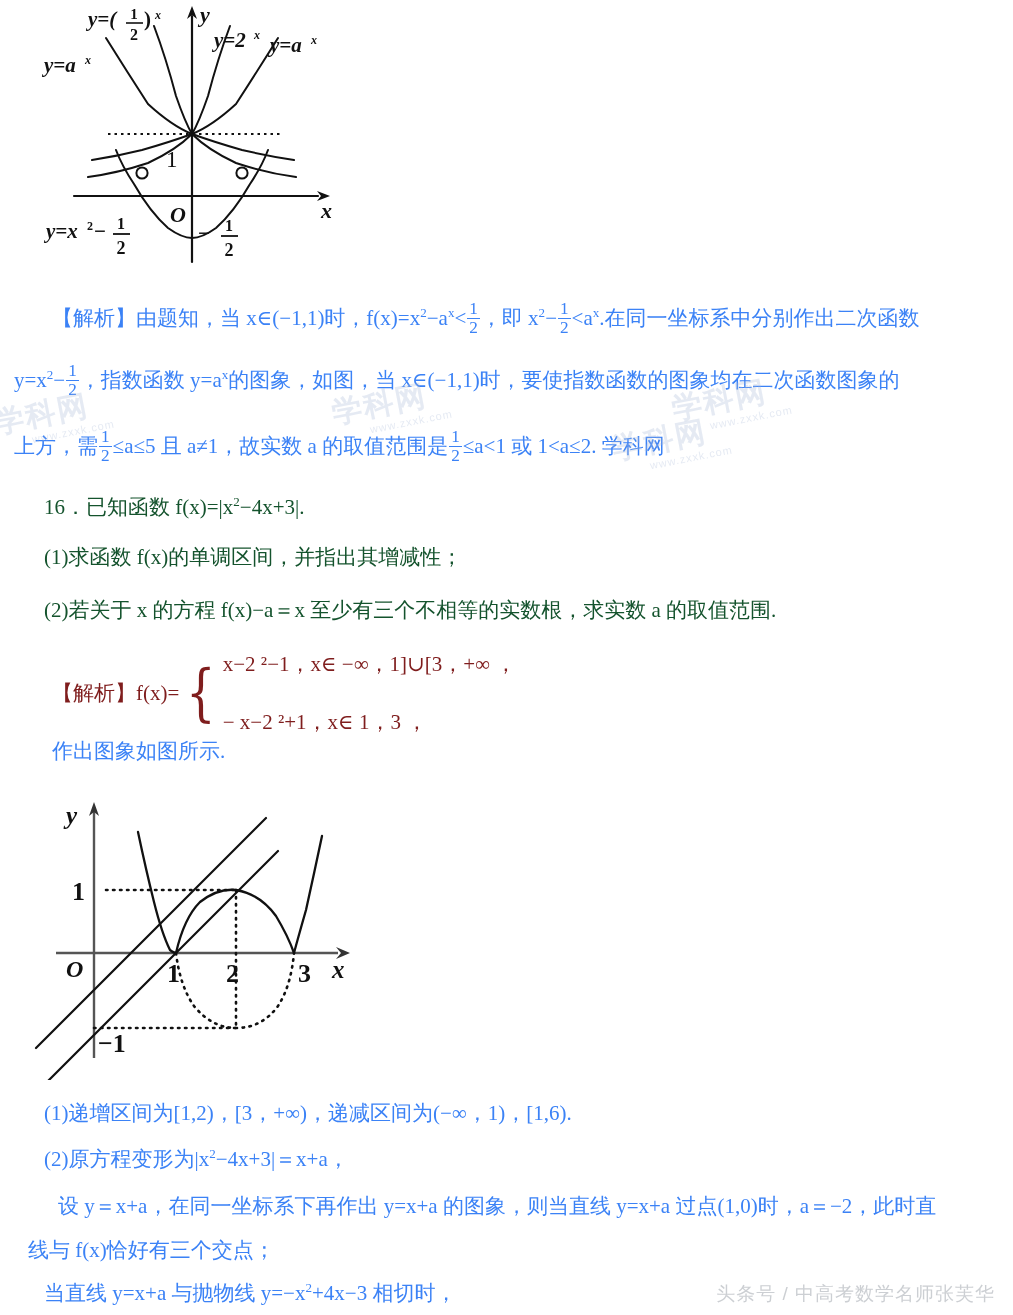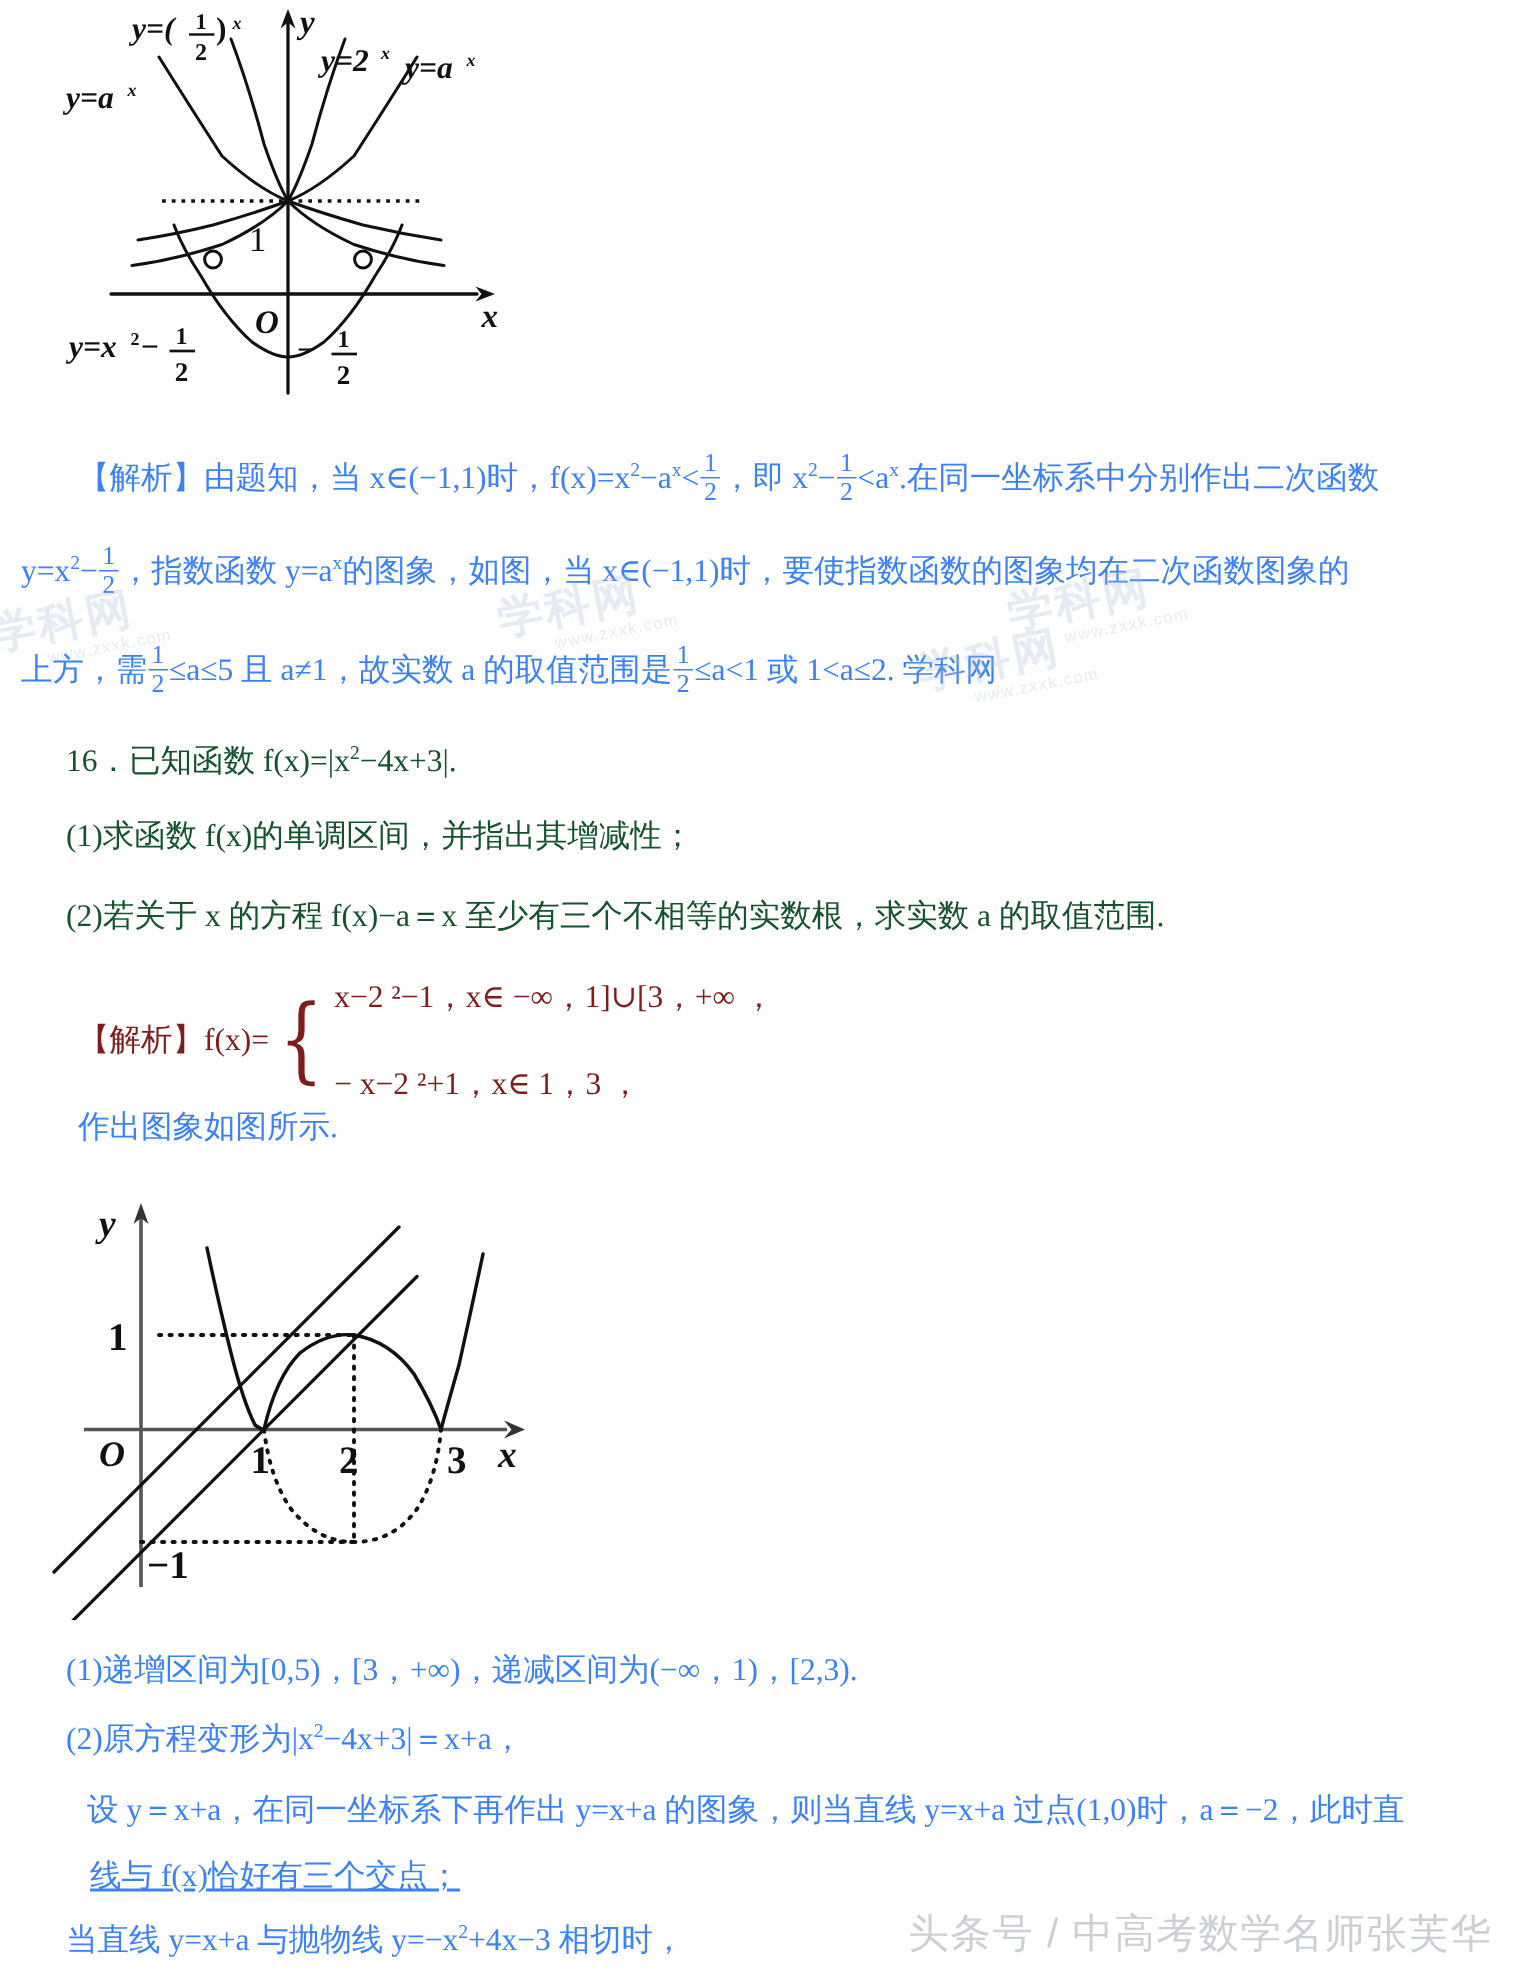"(1)递增区间为[0,5)，[3，+∞)，递减区间为(−∞，1)，[2,3)." div.textline { text: 0,5)，[3，+∞)，递减区间为(−∞，1)，[2,3 -> 1,2)，[3，+∞)，递减区间为(−∞，1)，[1,6 }
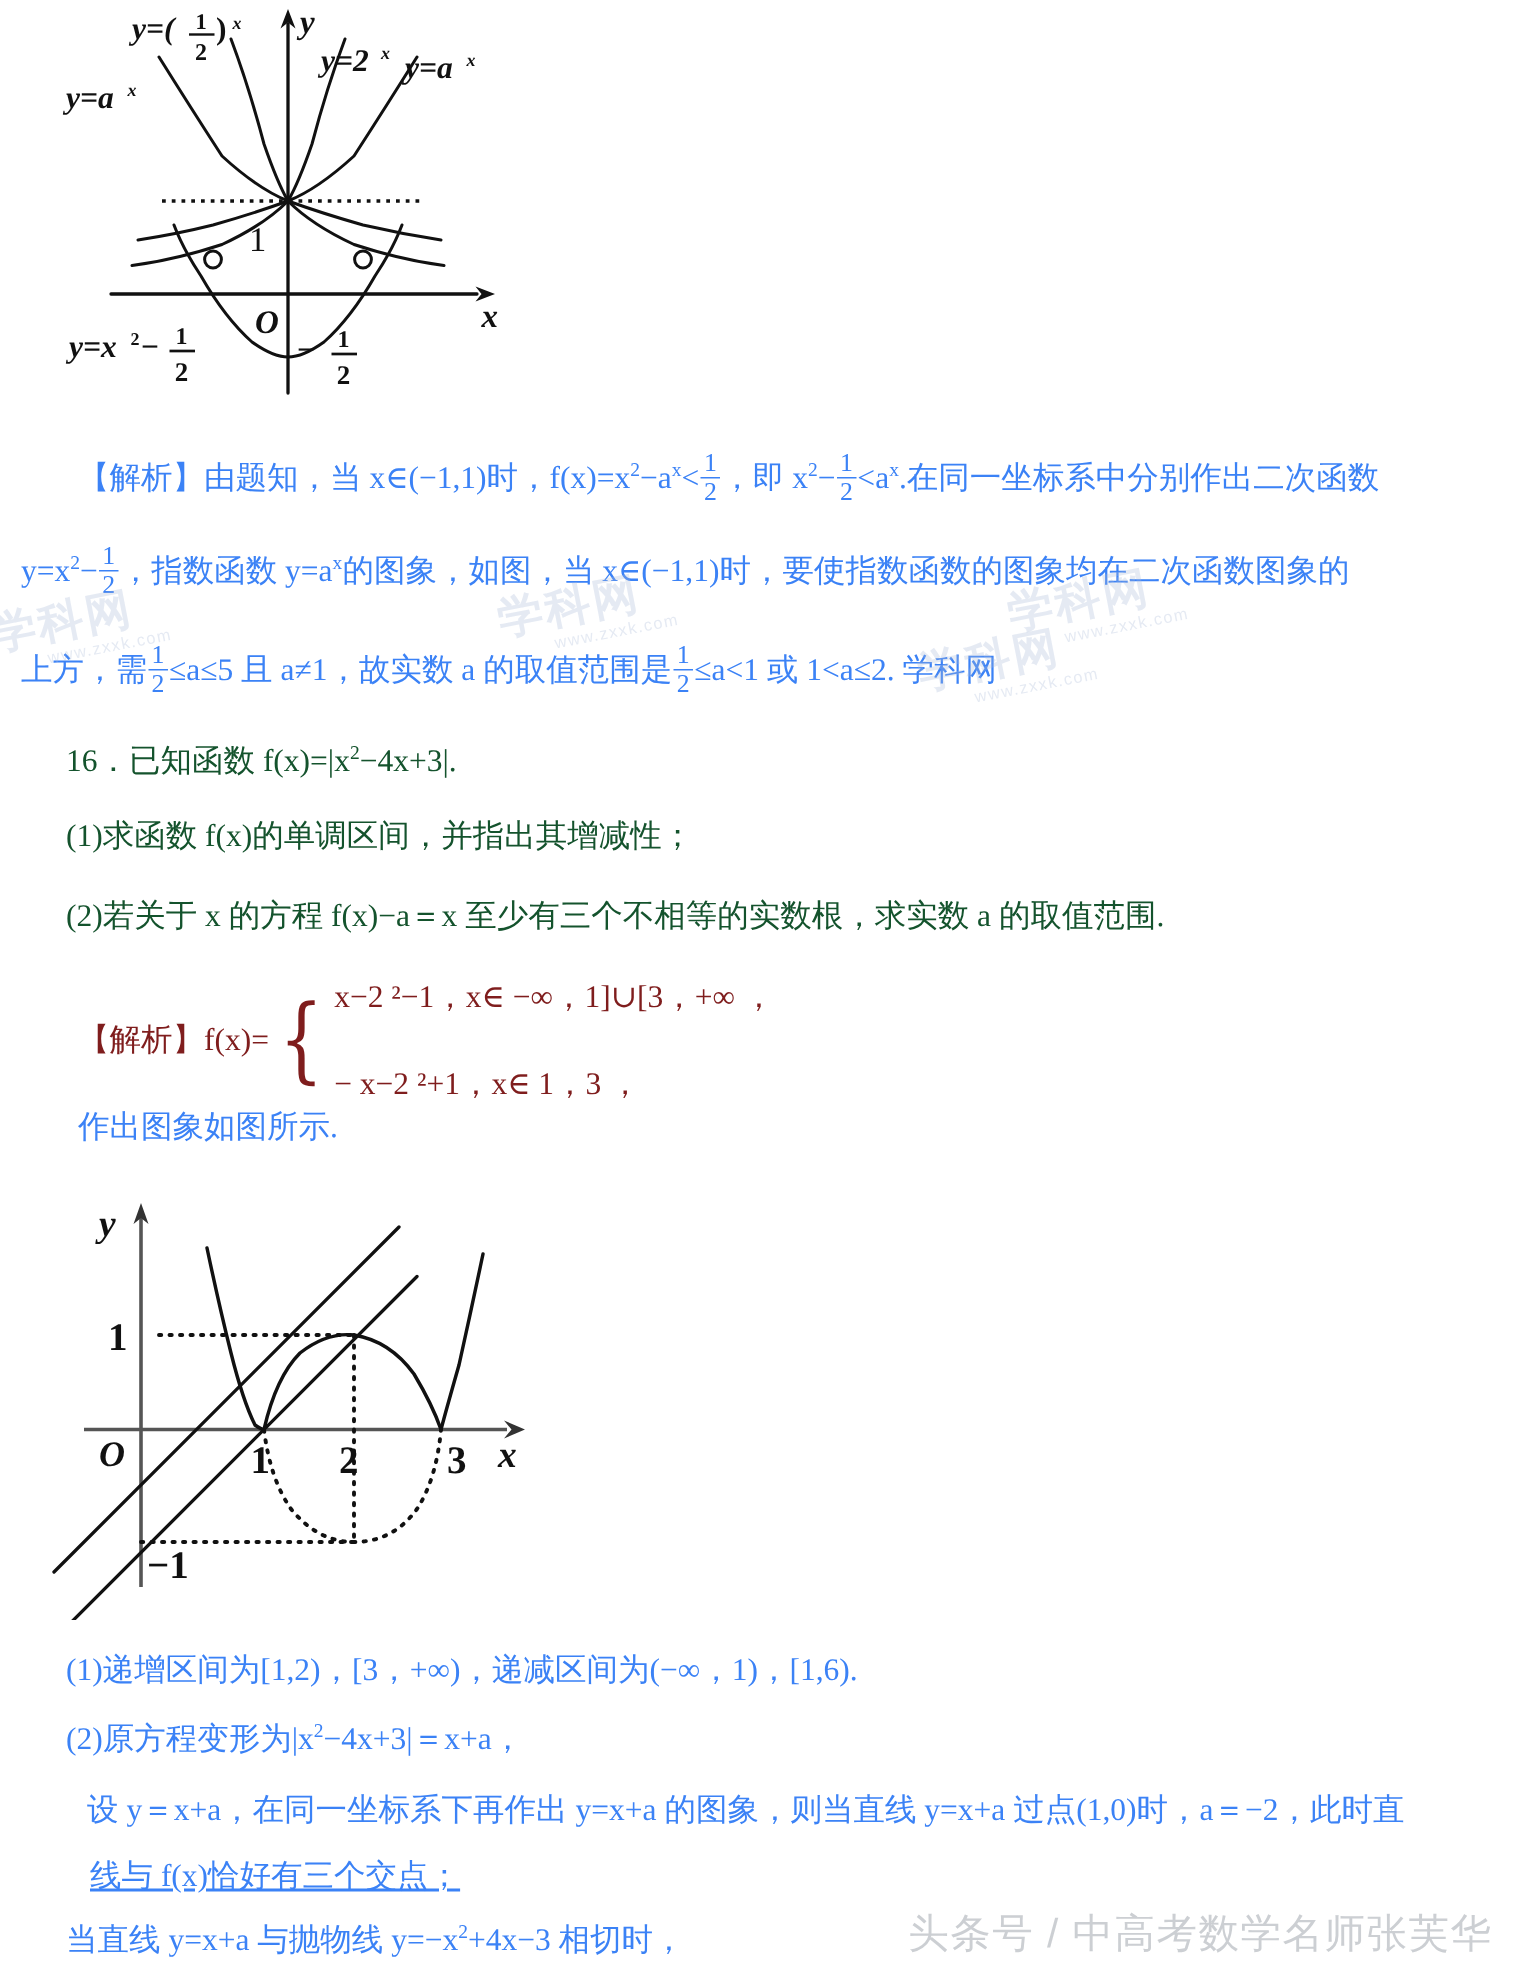"线与 f(x)恰好有三个交点；" div.textline { left: 60px -> 28px; text-decoration: underline -> none }
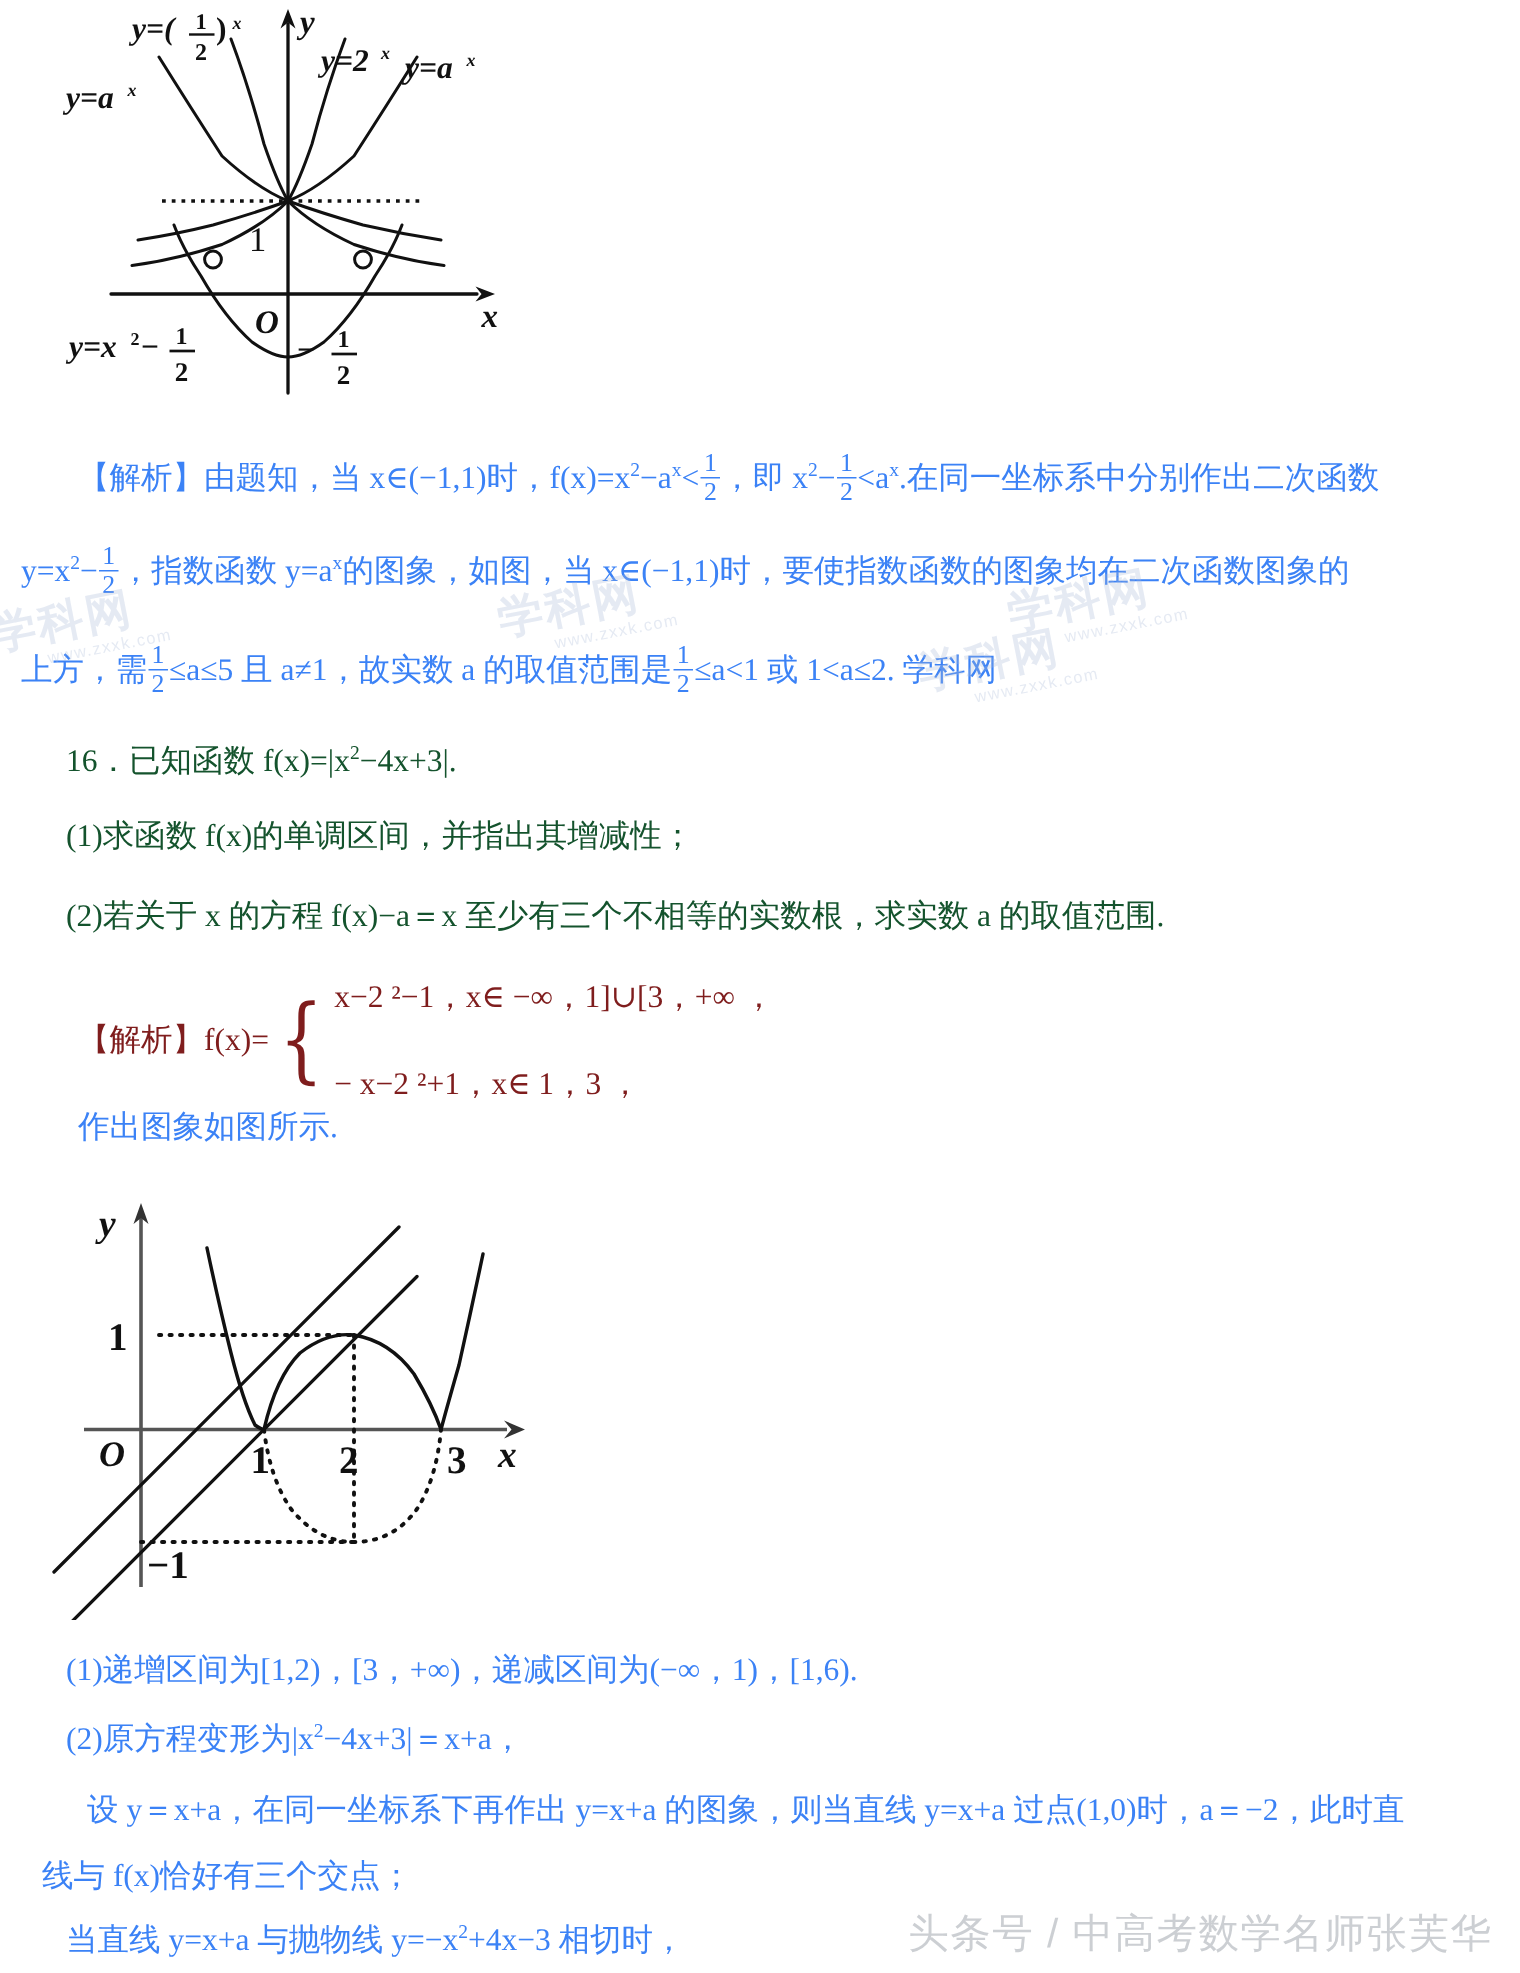"头条号 / 中高考数学名师张芙华" #wm-bottom { font-size: 27px -> 19px }
